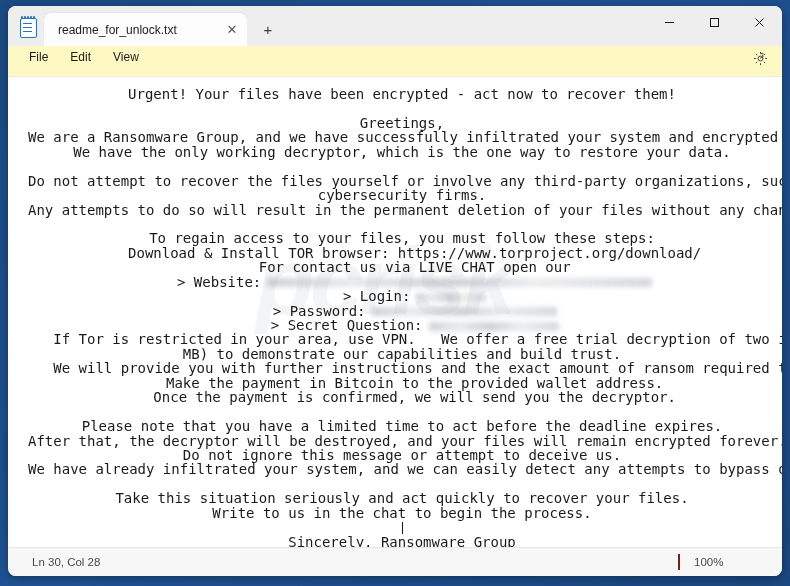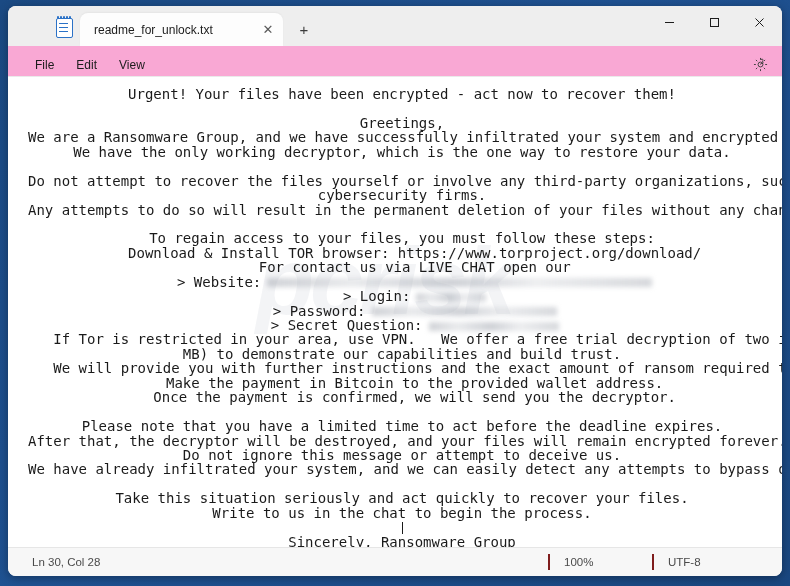"readme_for_unlock.txt" #titlebar { padding-left: 36px -> none }
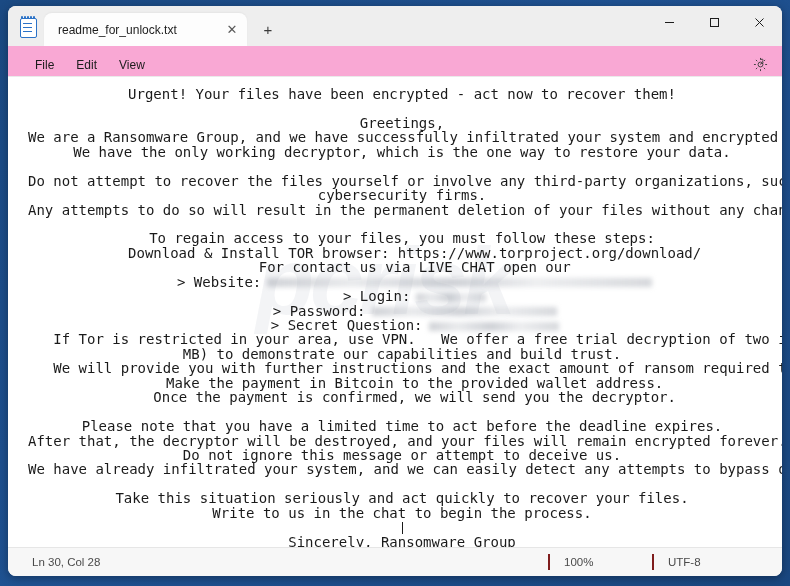"File" #menubar { align-items: flex-end -> flex-start; background: #f9a8d4 -> #fef9c3; padding-left: 16px -> 10px }
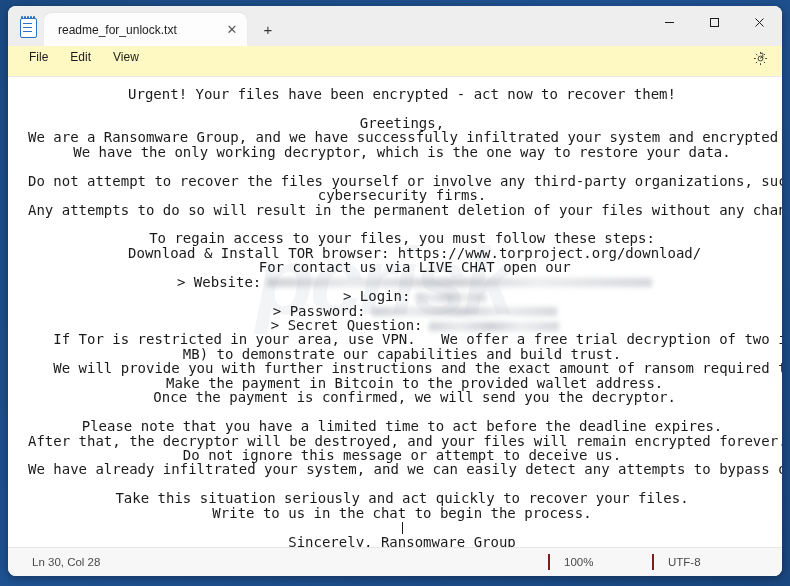"UTF-8" div.status-cell { html: <div>UTF-8</div> -> none }
